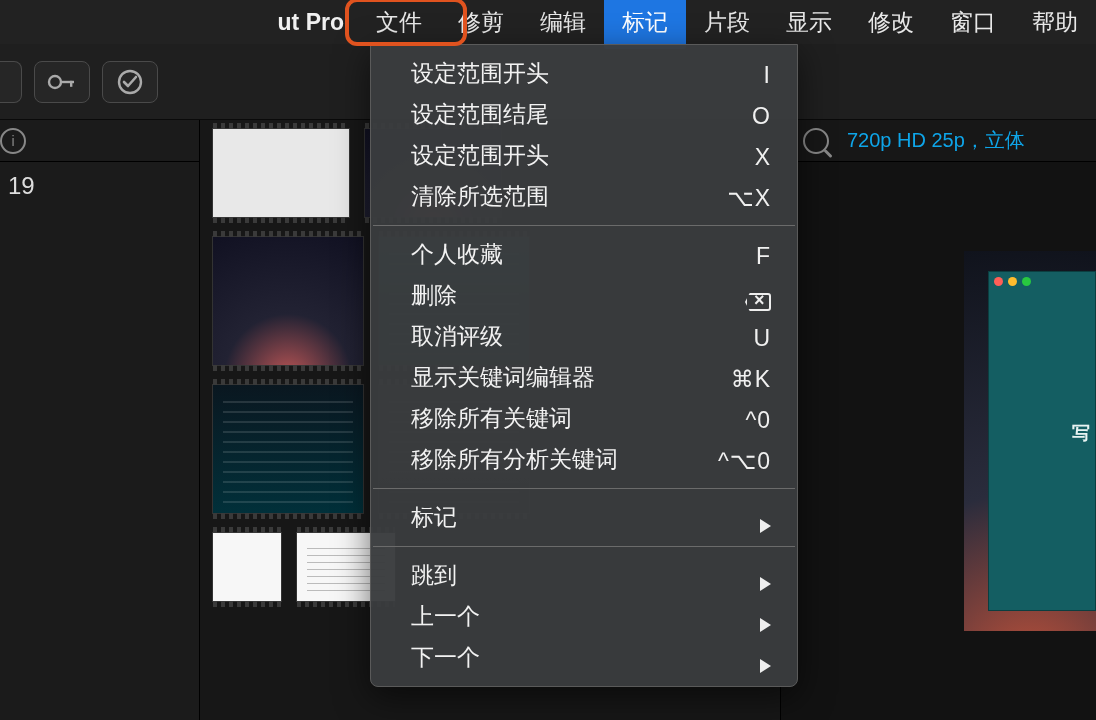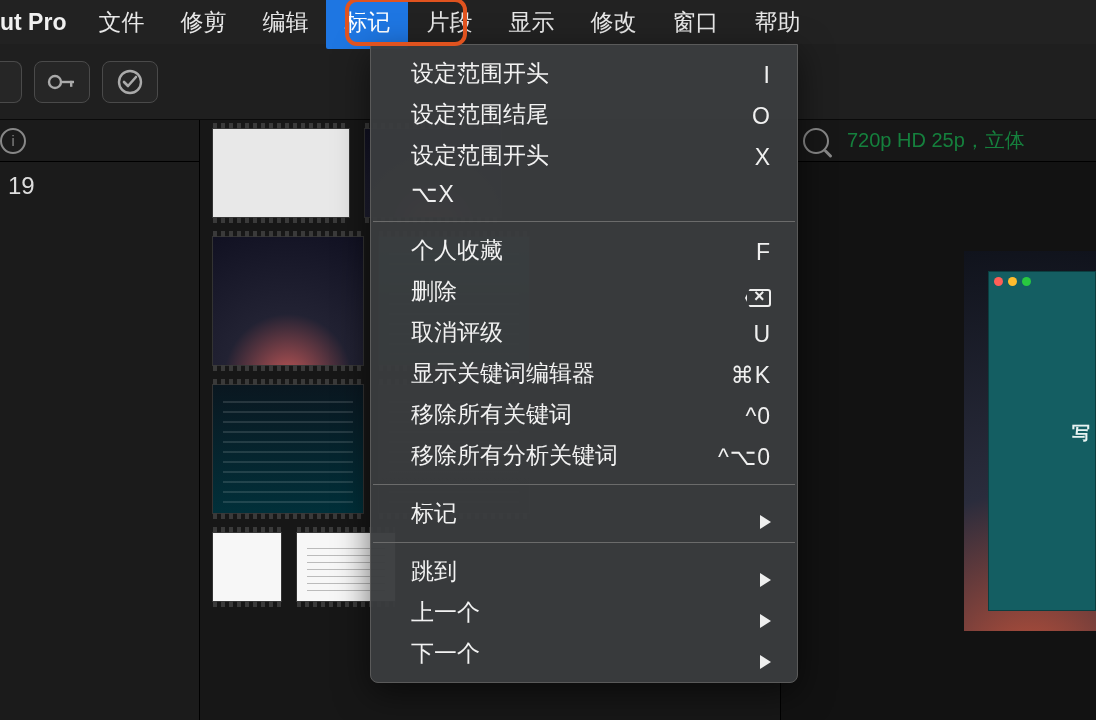"ut Pro" .menubar { justify-content: none -> flex-end }
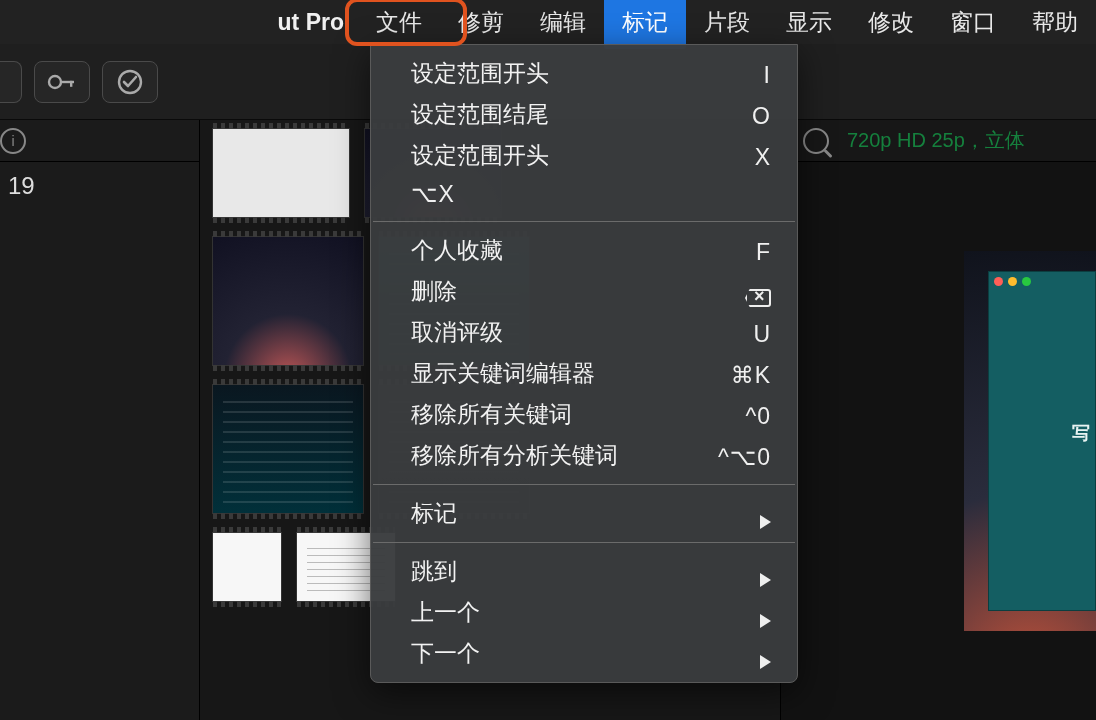"720p HD 25p，立体" .right-hdr { color: #15803d -> #0ea5e9 }
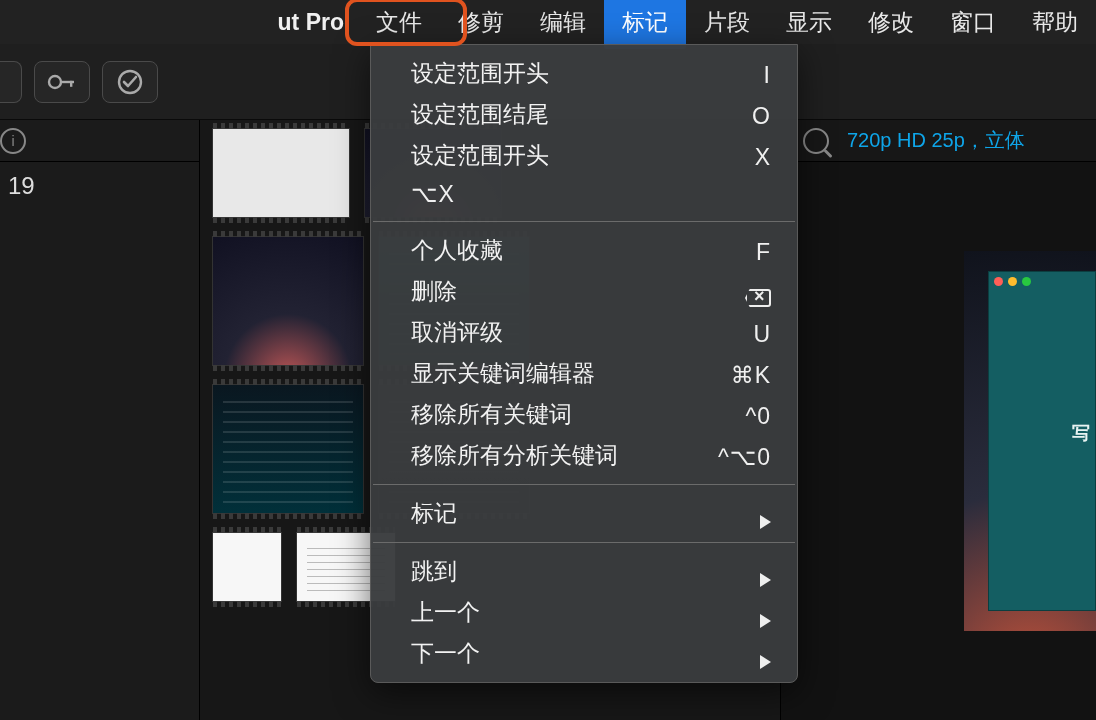"清除所选范围" span { html: none -> <span>清除所选范围</span> }
